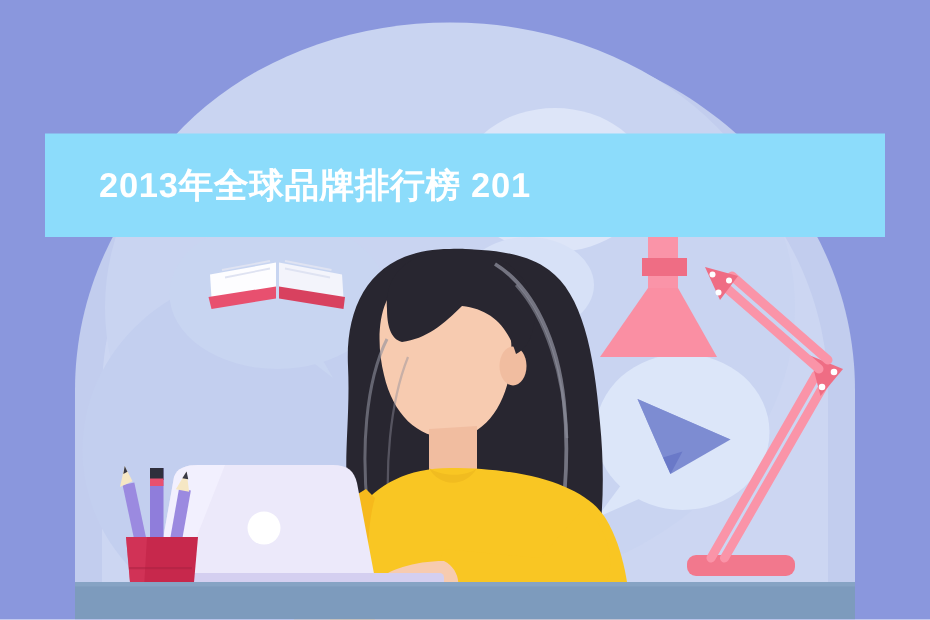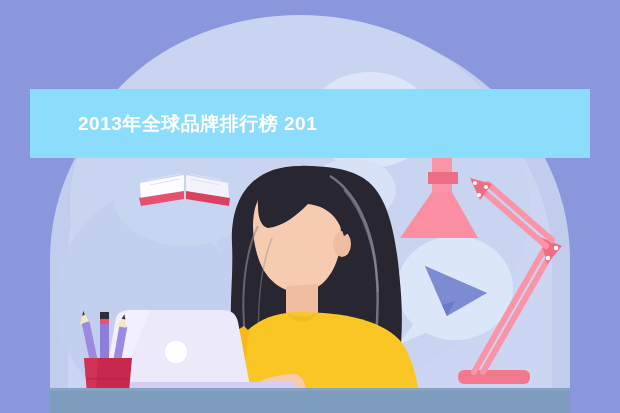"2013年全球品牌排行榜 201" #title-text { font-size: 19px -> 23px; padding-left: 48px -> 36px }
